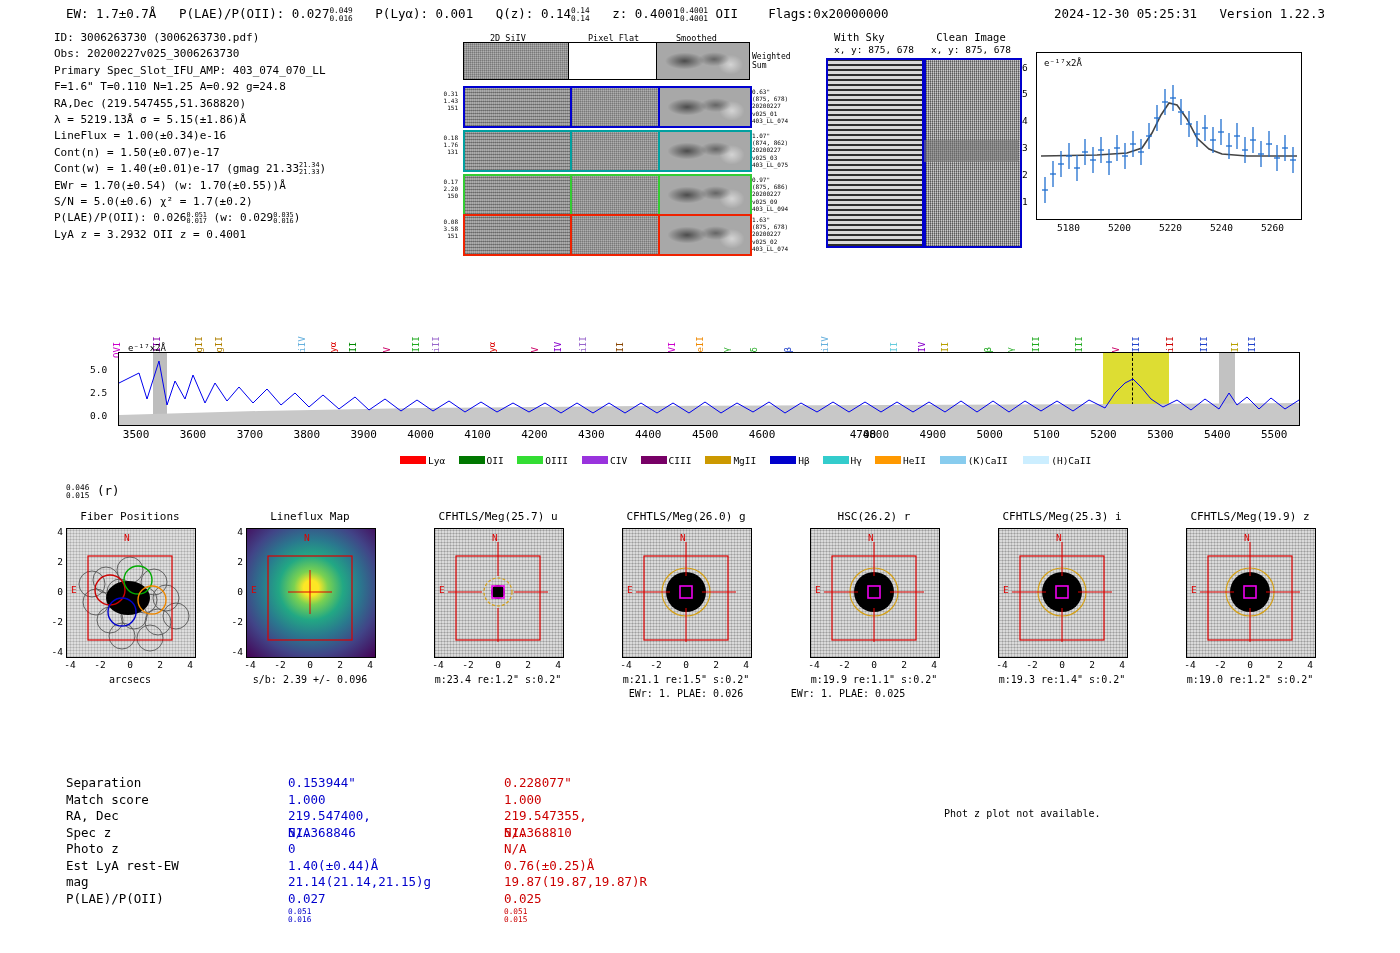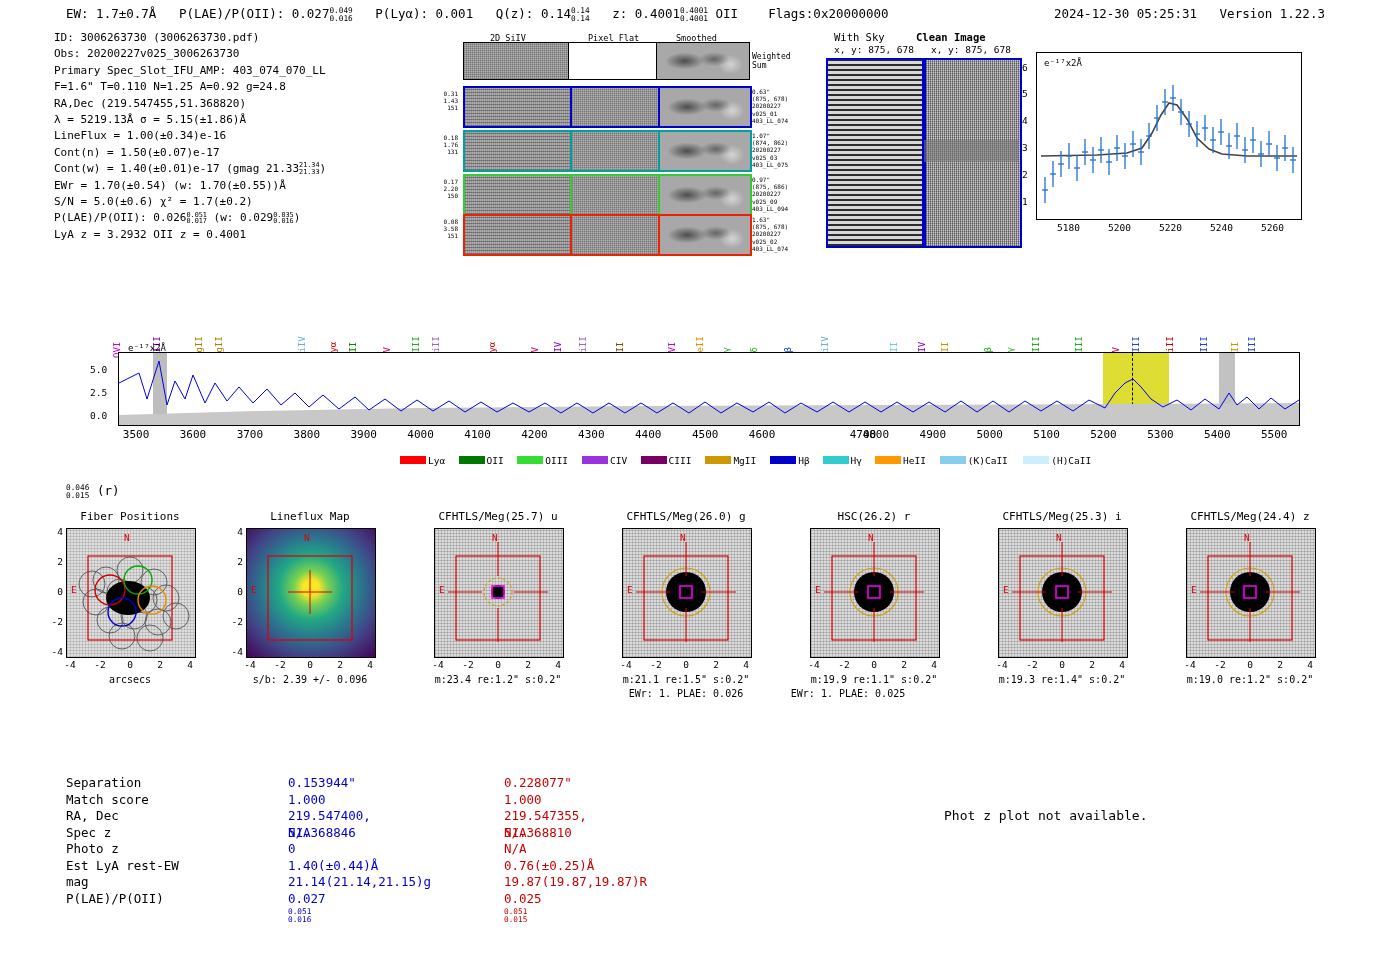"Clean Image" div.abs { font-weight: bold -> none; text-align: left -> center }
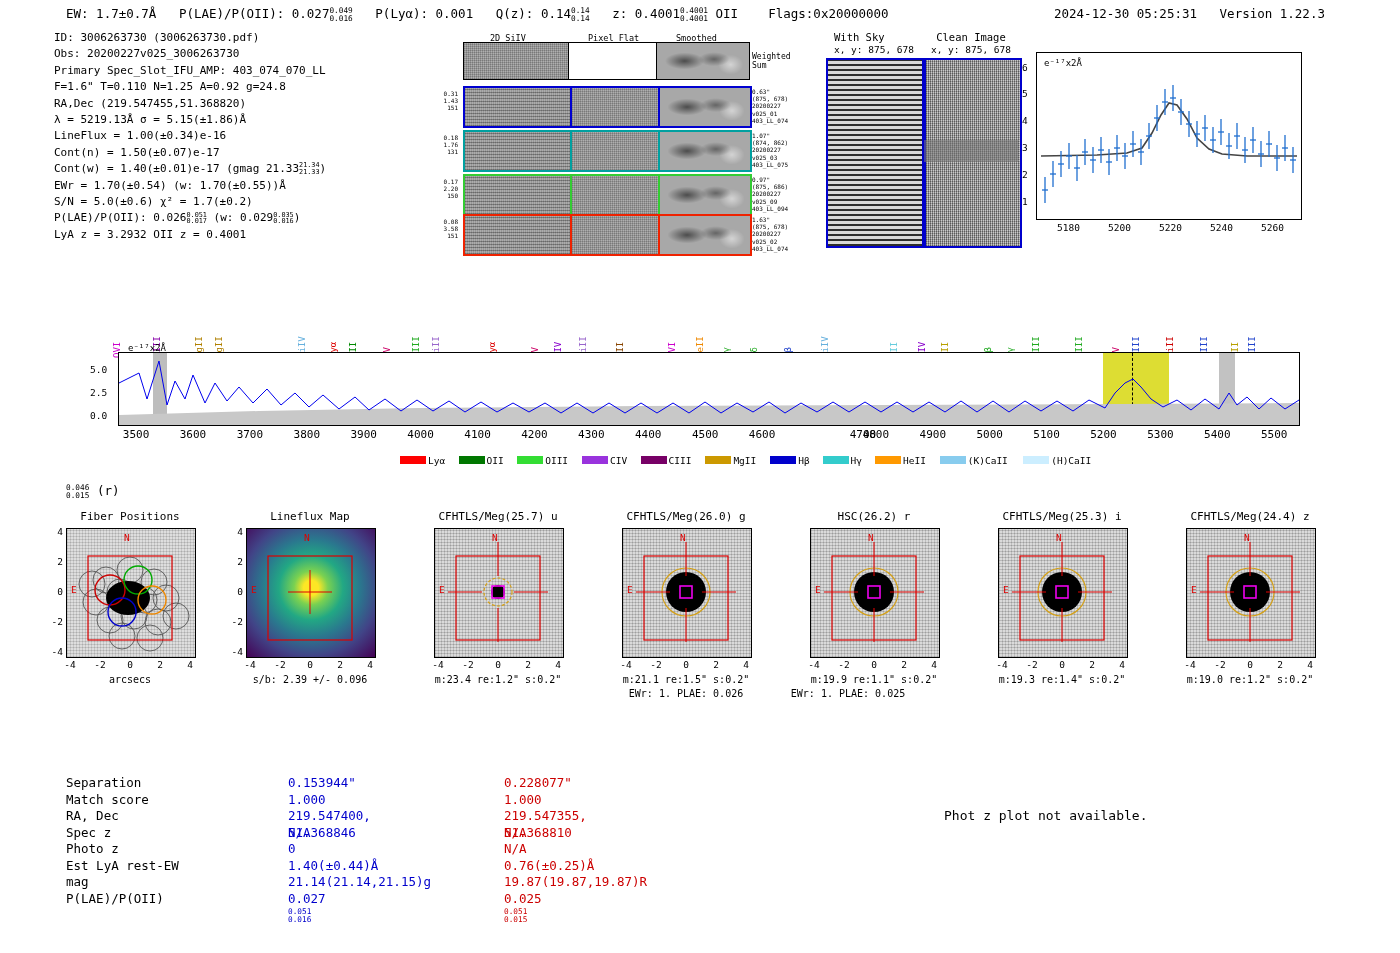"CFHTLS/Meg(24.4) z" div.cuttitle { text: 24.4 -> 19.9 }
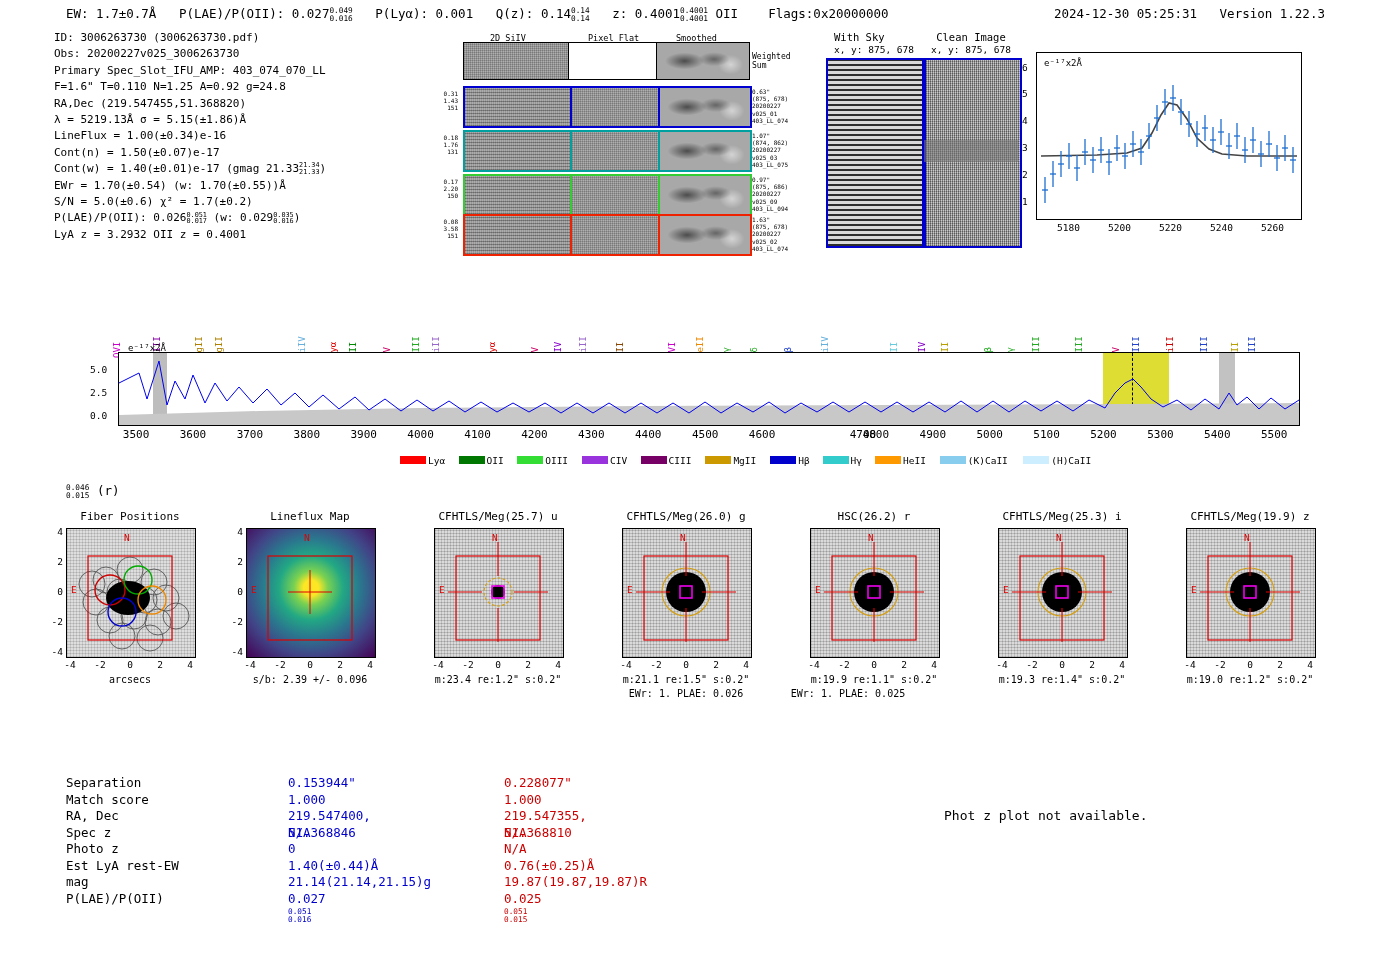"Phot z plot not available." #photoznote { font-size: 13px -> 10px }
